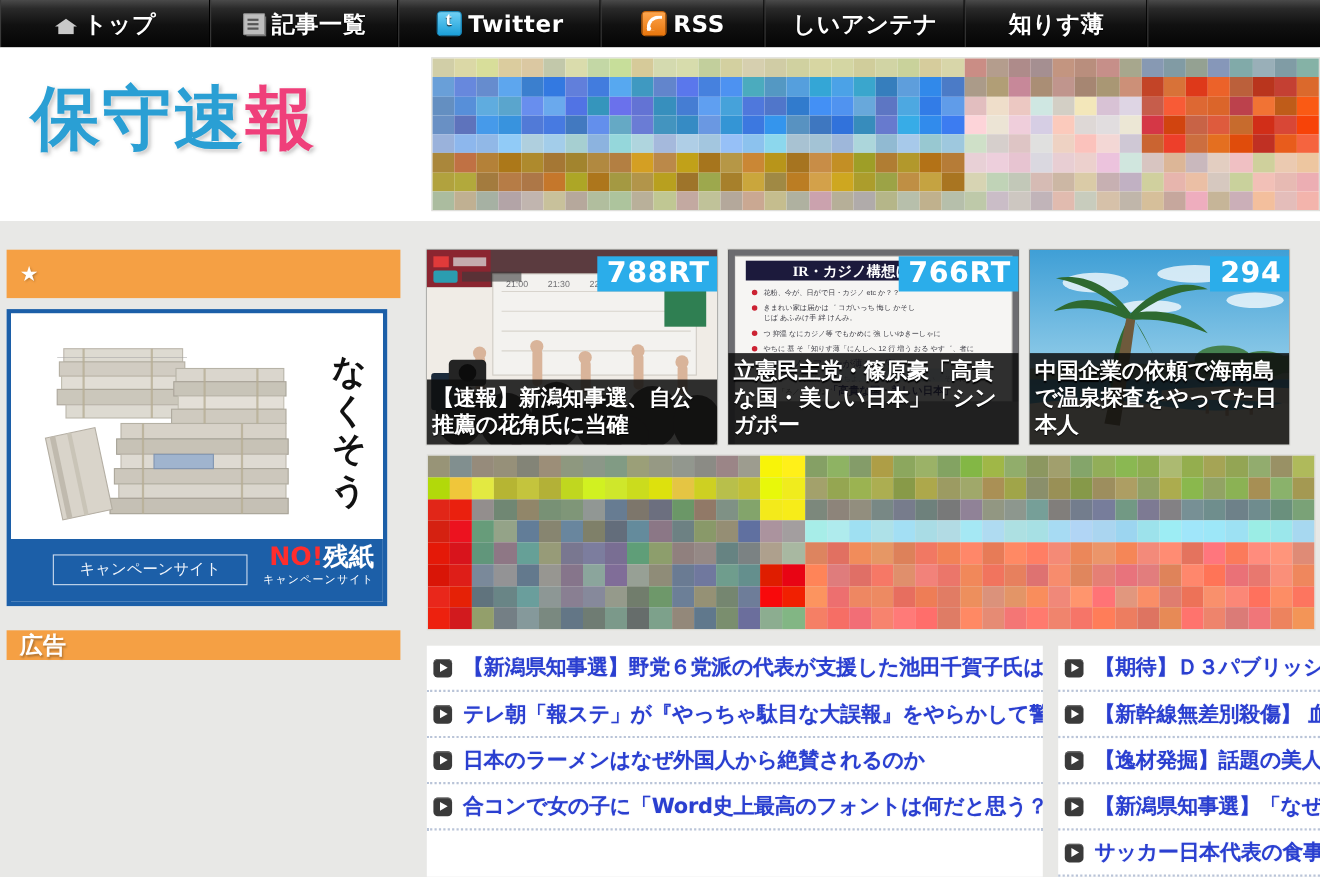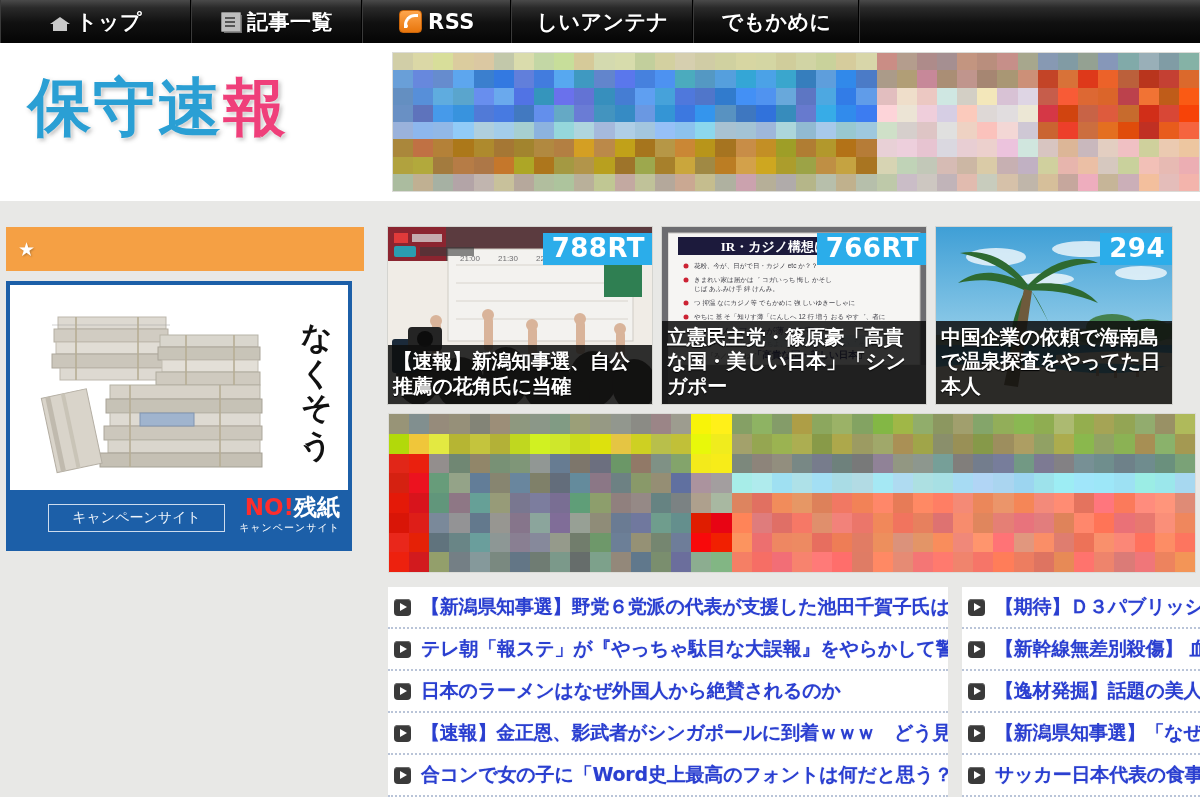"Twitter" div.nav-item { html: none -> <div> <span></span> <span>Twitter</span> </div> }
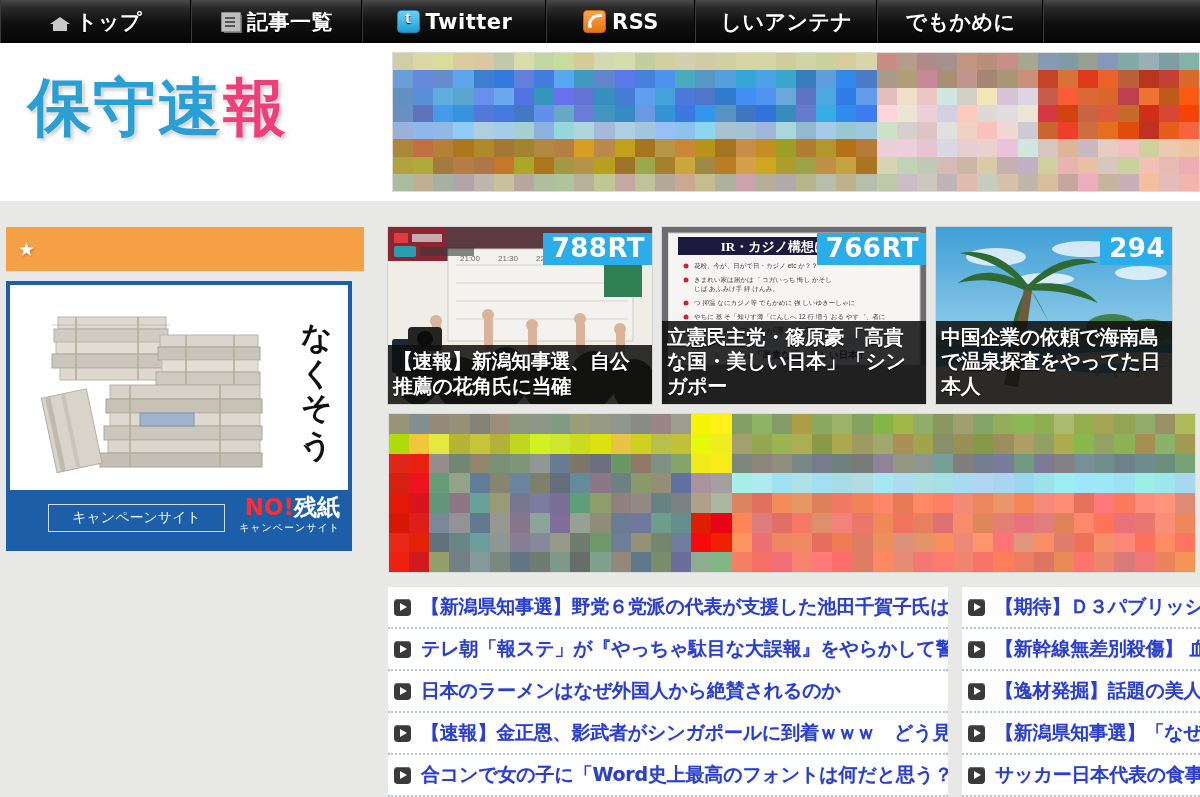"でもかめに" span { text: でもかめに -> 知りす薄 }
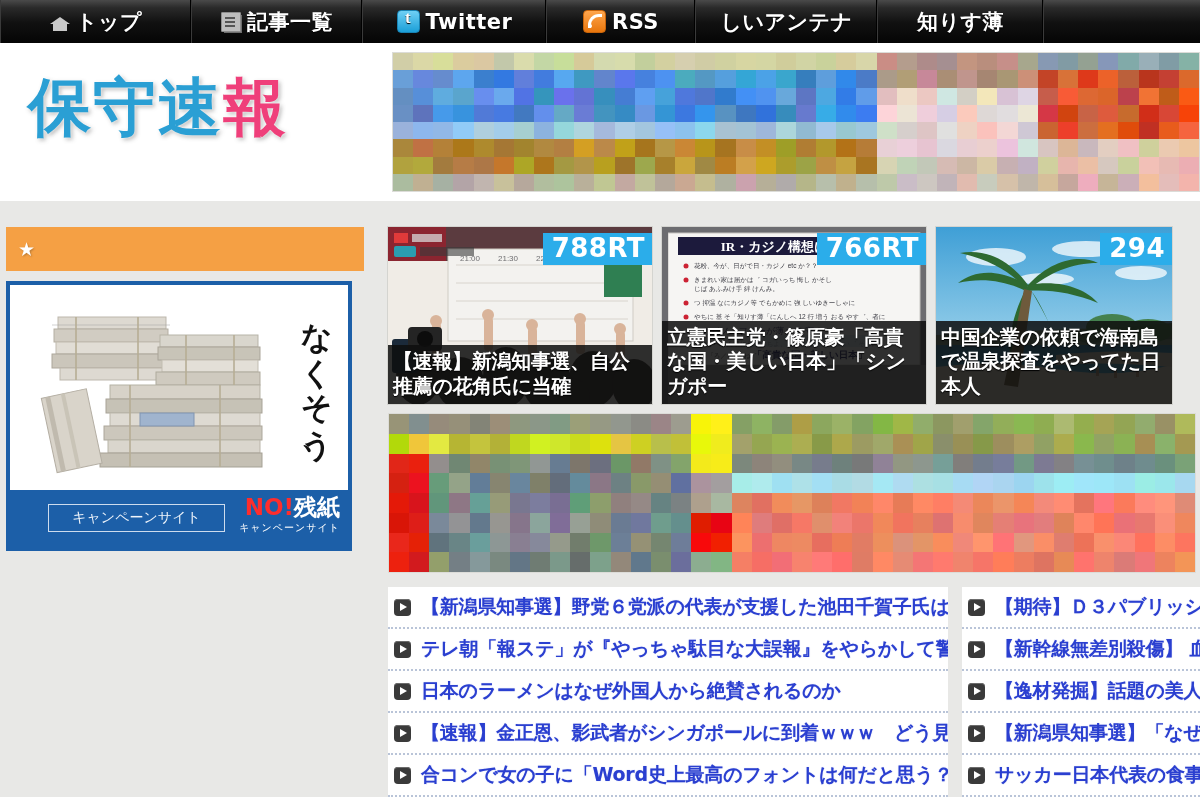"広告" div.side-block { html: none -> <div> <div>広告</div> </div> }
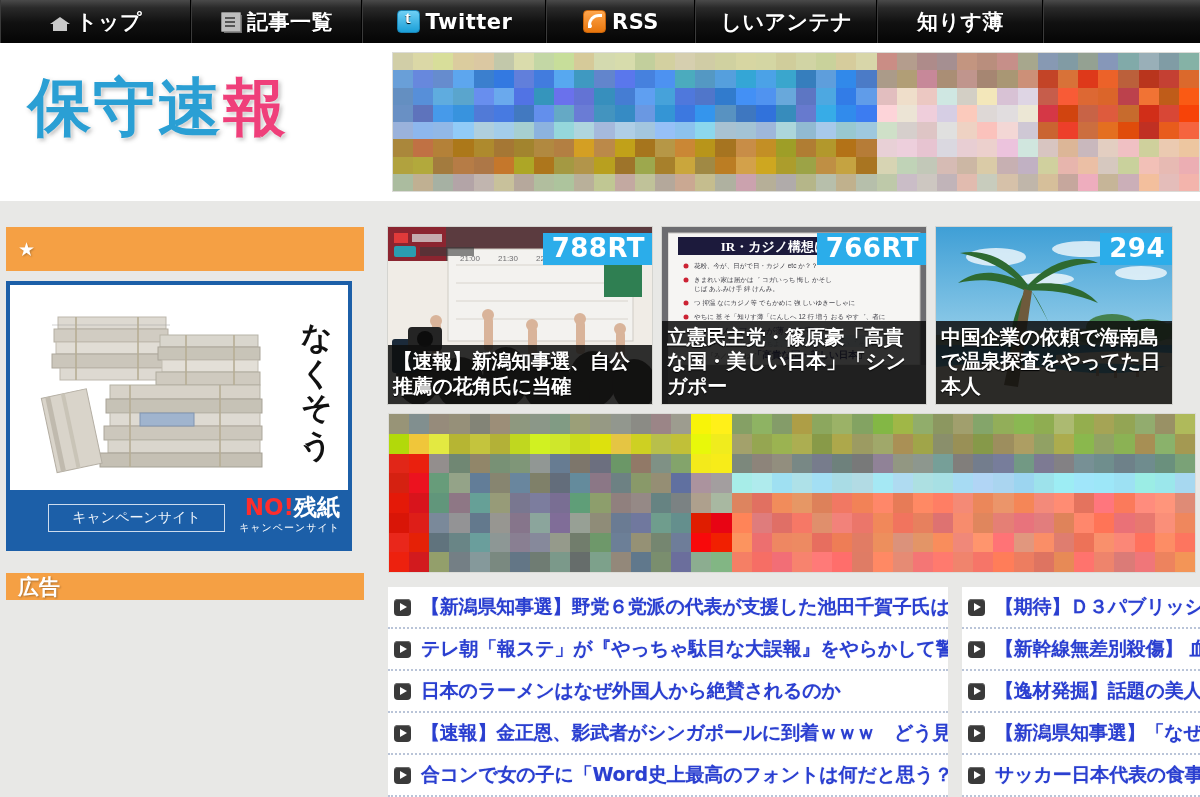"【速報】金正恩、影武者がシンガポールに到着ｗｗｗ どう見" div.li { html: <div> <span></span> <span>【速報】金正恩、影武者がシンガポールに到着ｗｗｗ どう見</span> </div> -> none }
